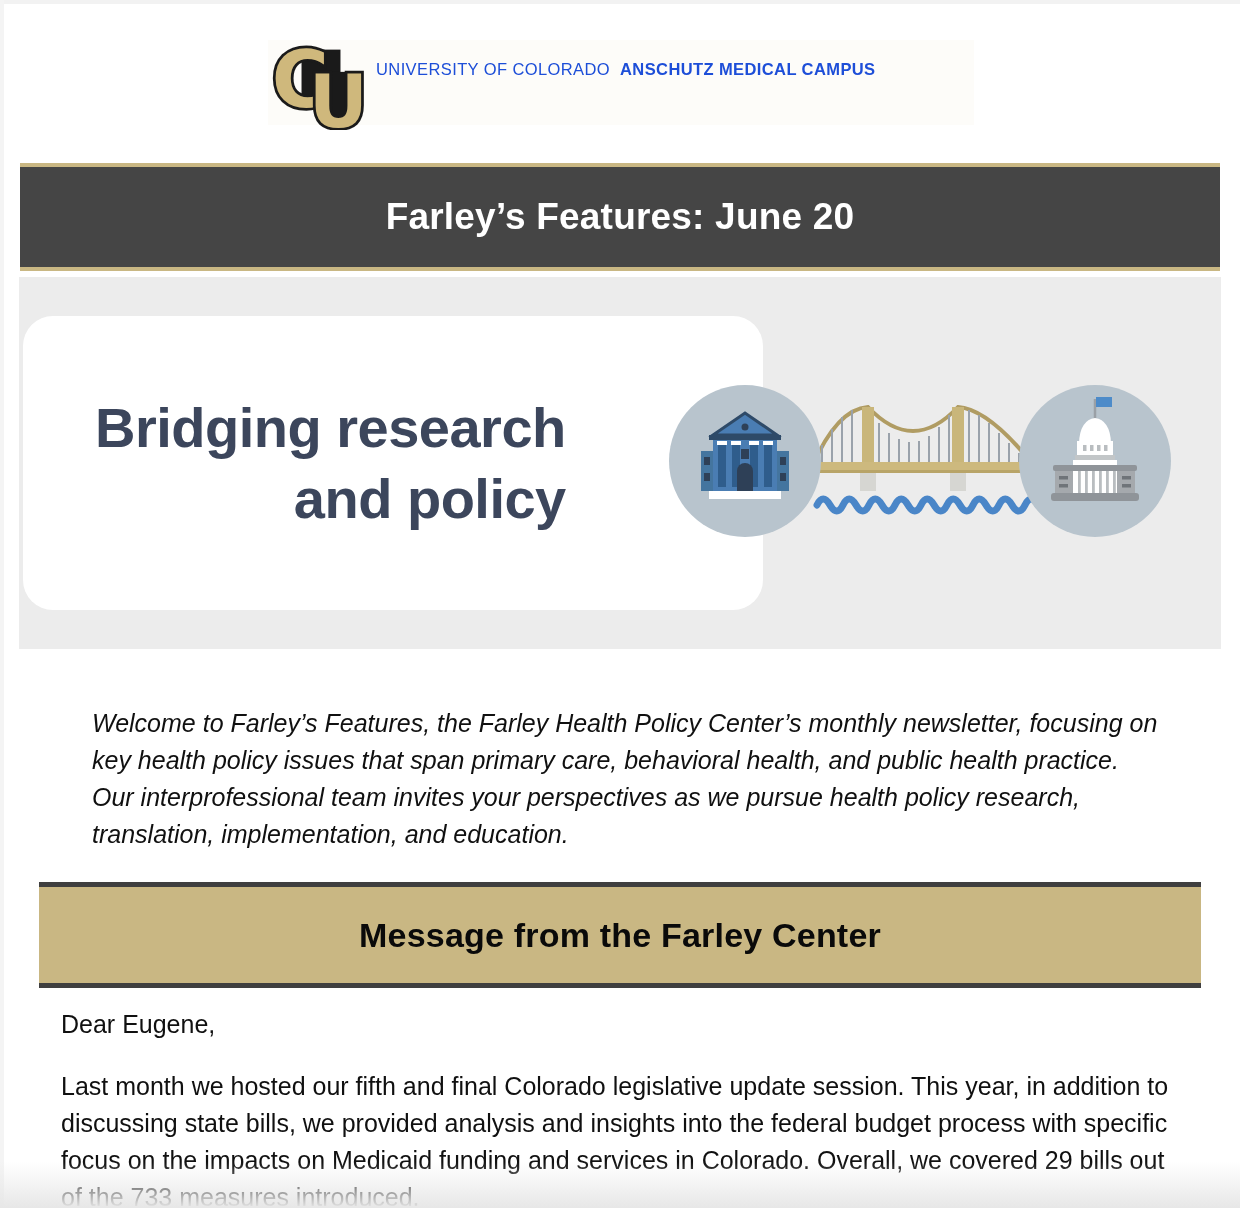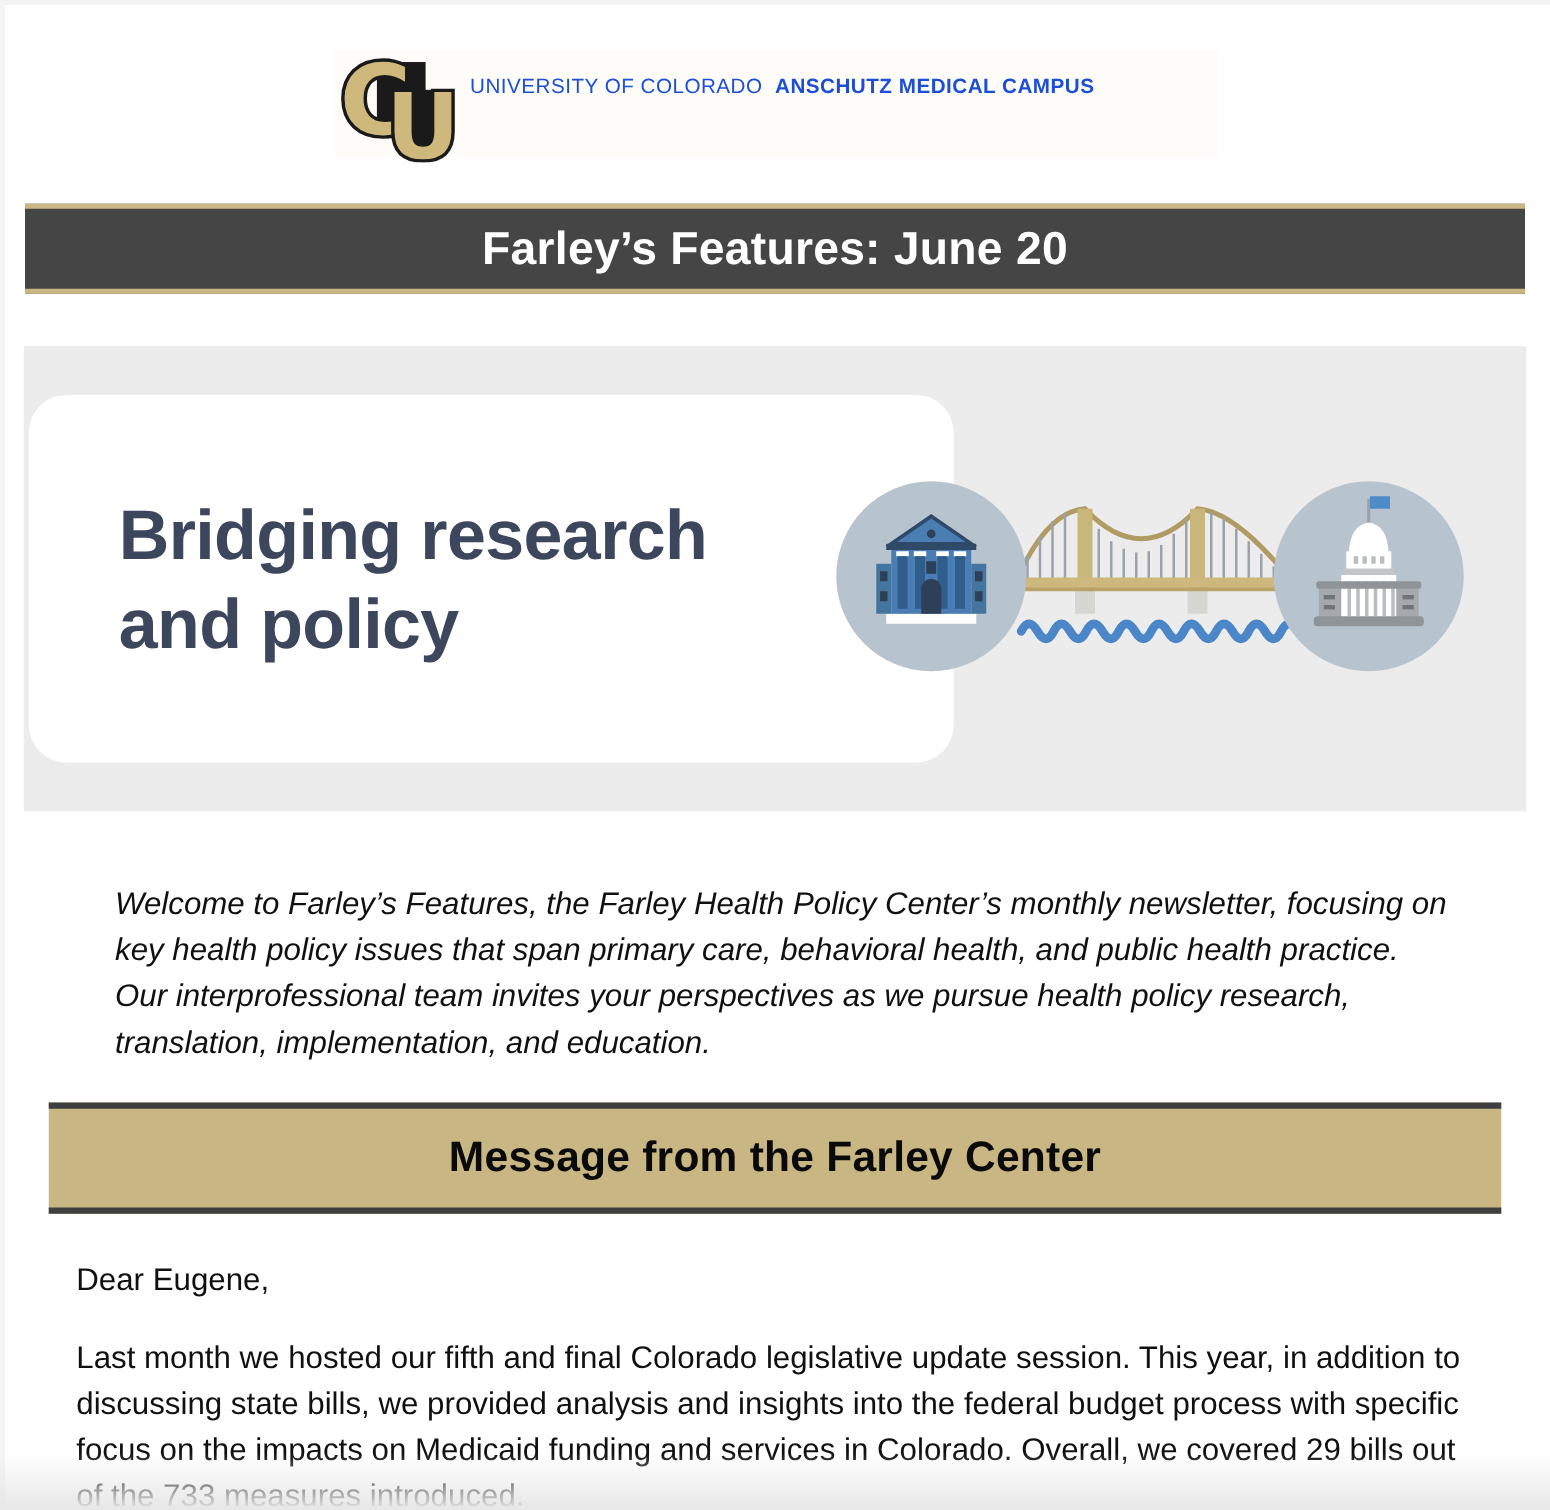"Farley’s Features: June 20" .title-banner { height: 72px -> 108px }
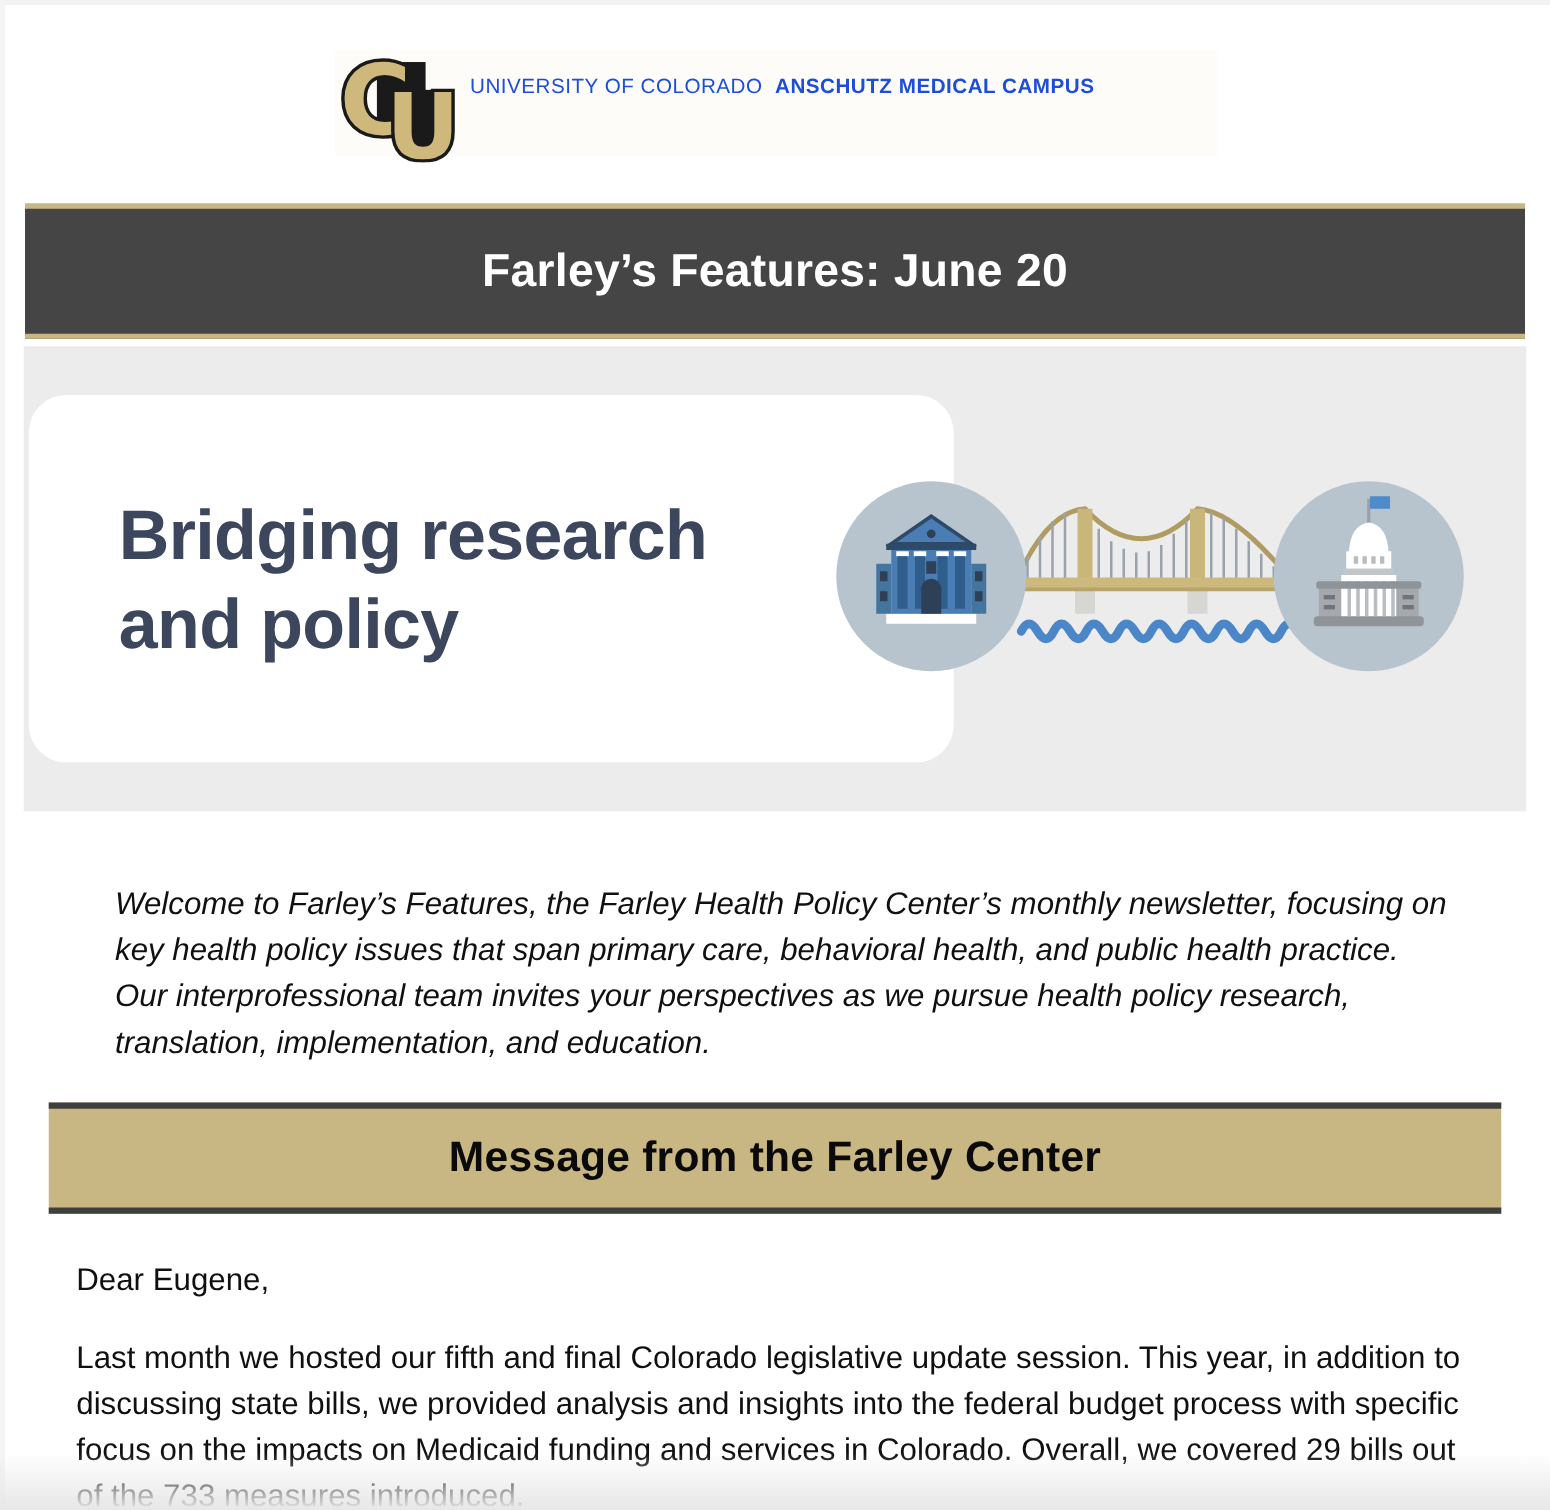"Bridging research" .hero-card { text-align: none -> right }
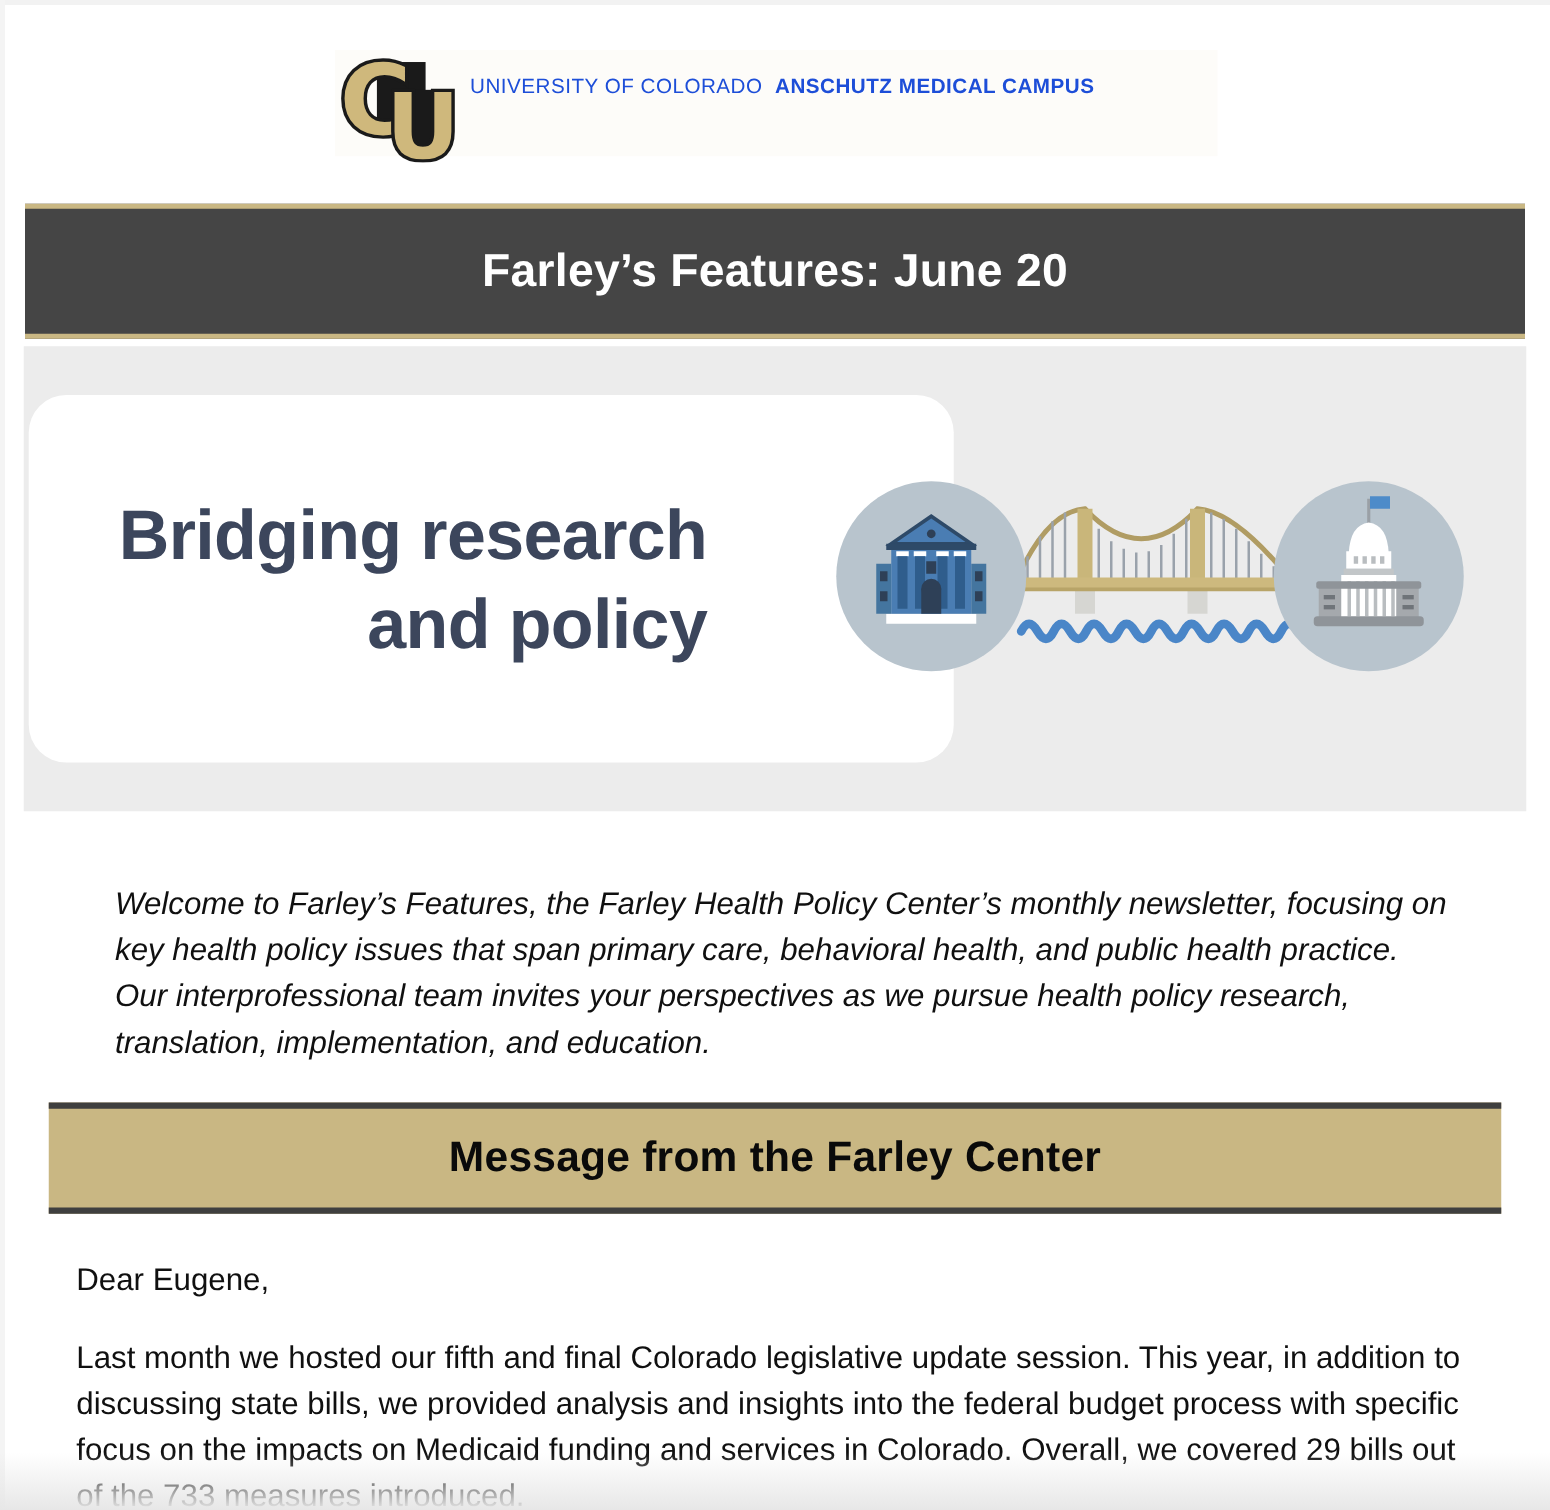"Message from the Farley Center" .section-banner { height: 89px -> 106px }
